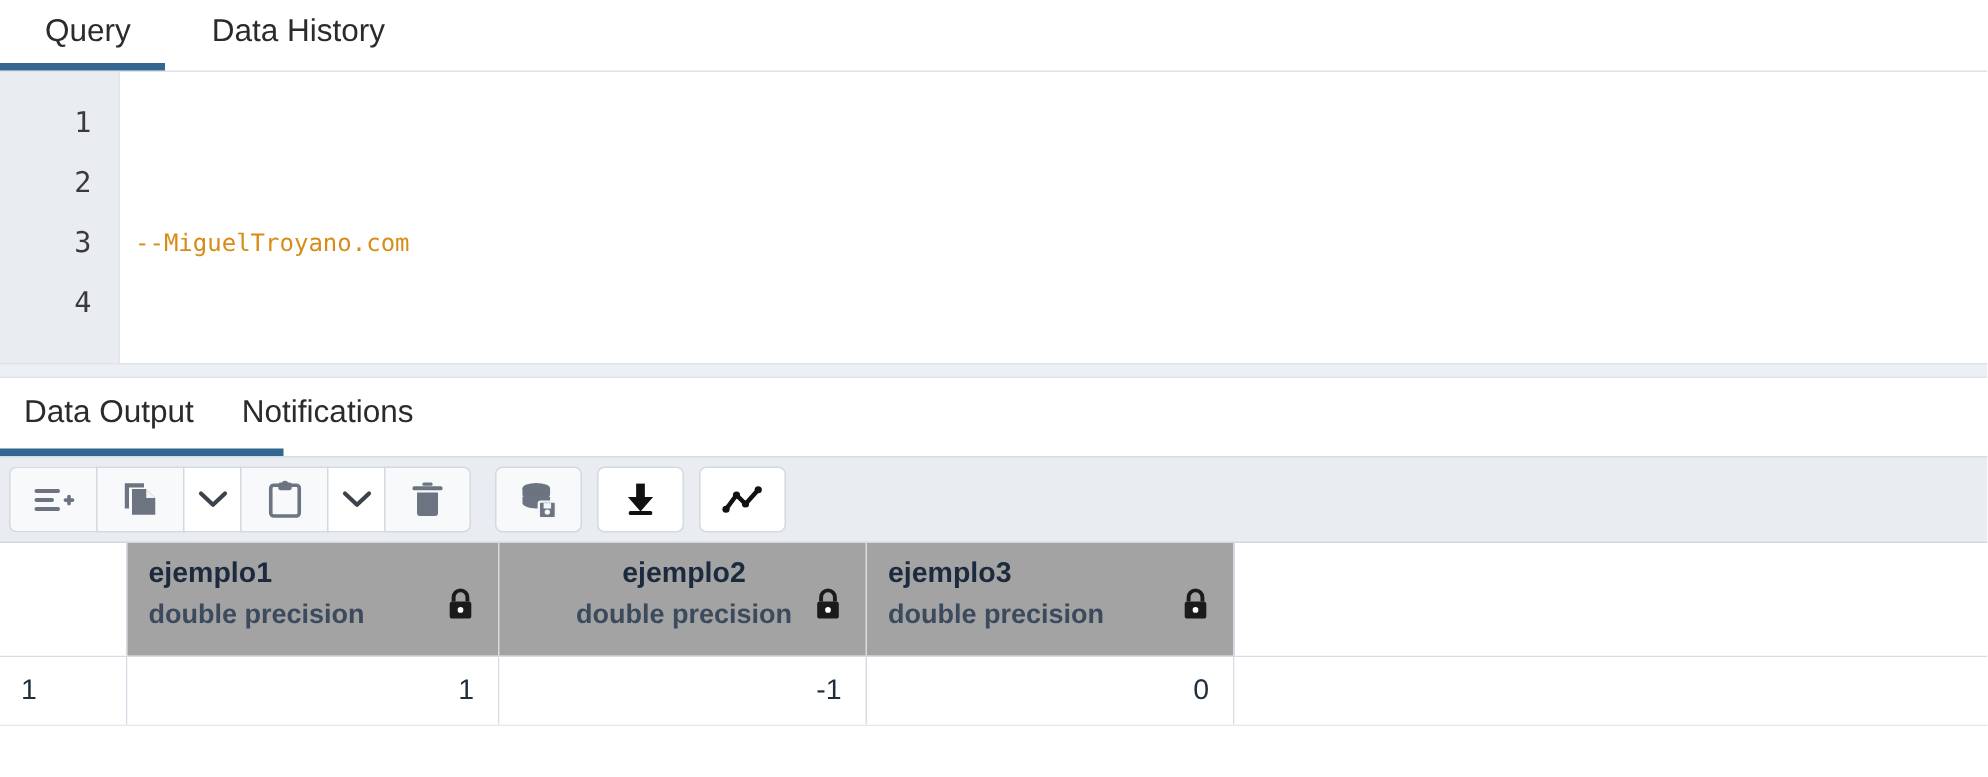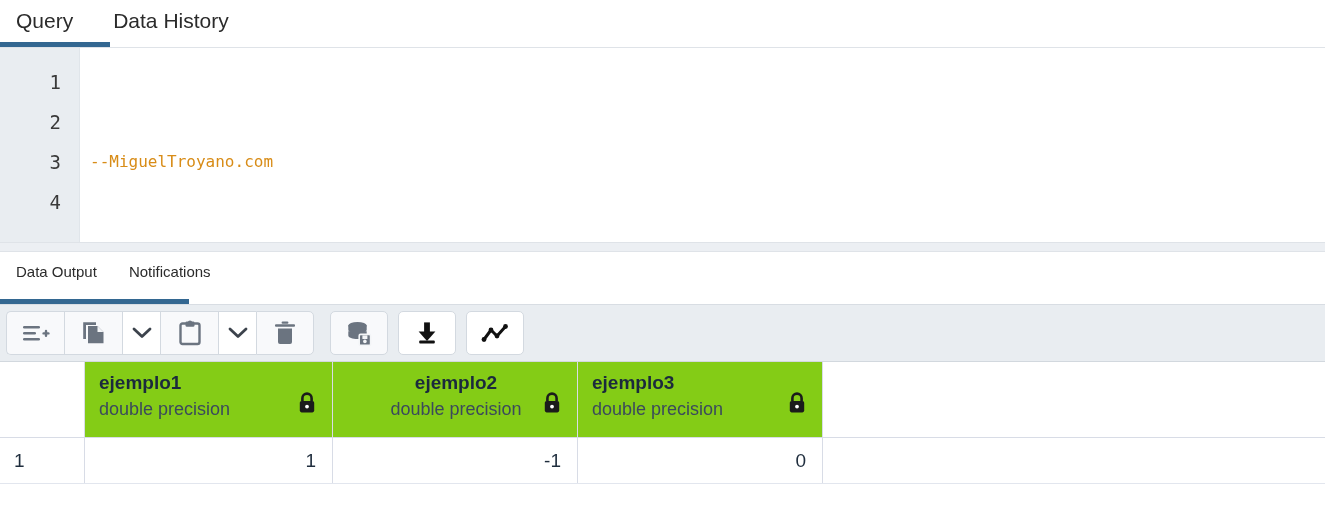"Query" .tabstrip .tab { margin-left: none -> 14px }
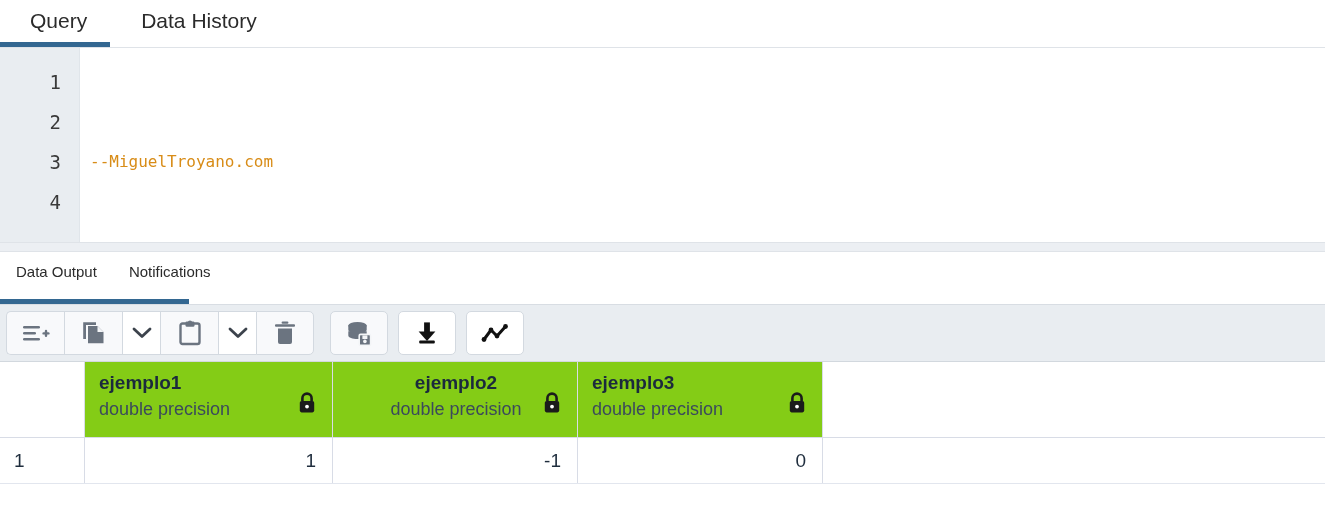"Data Output" .outtabs .tab { font-size: 15px -> 21px }
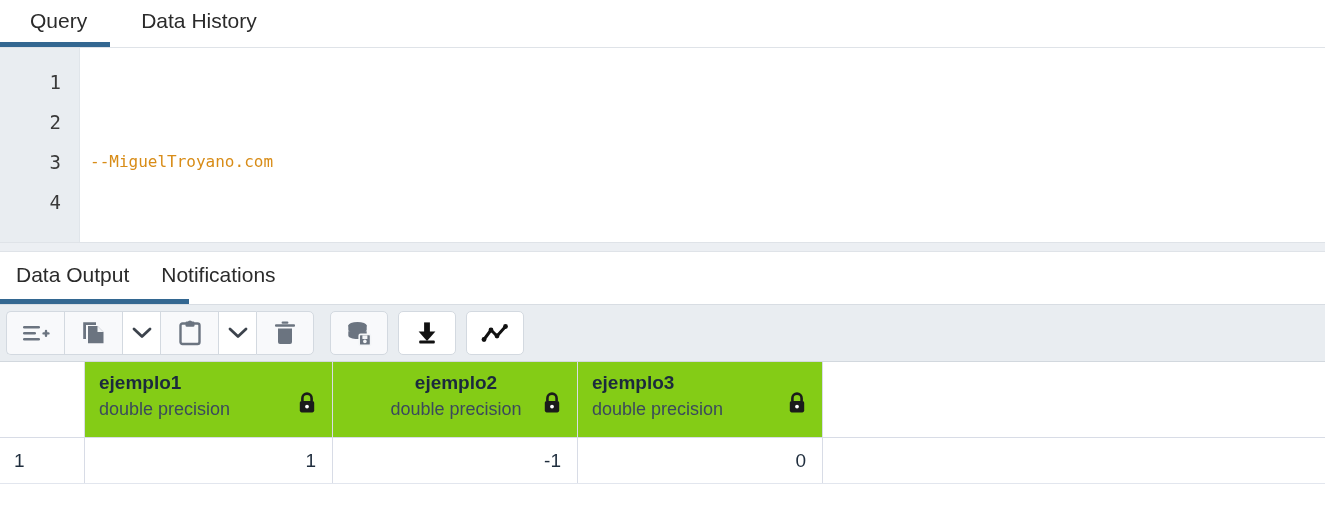"ejemplo1" .colhead { background: #84cc16 -> #a3a3a3 }
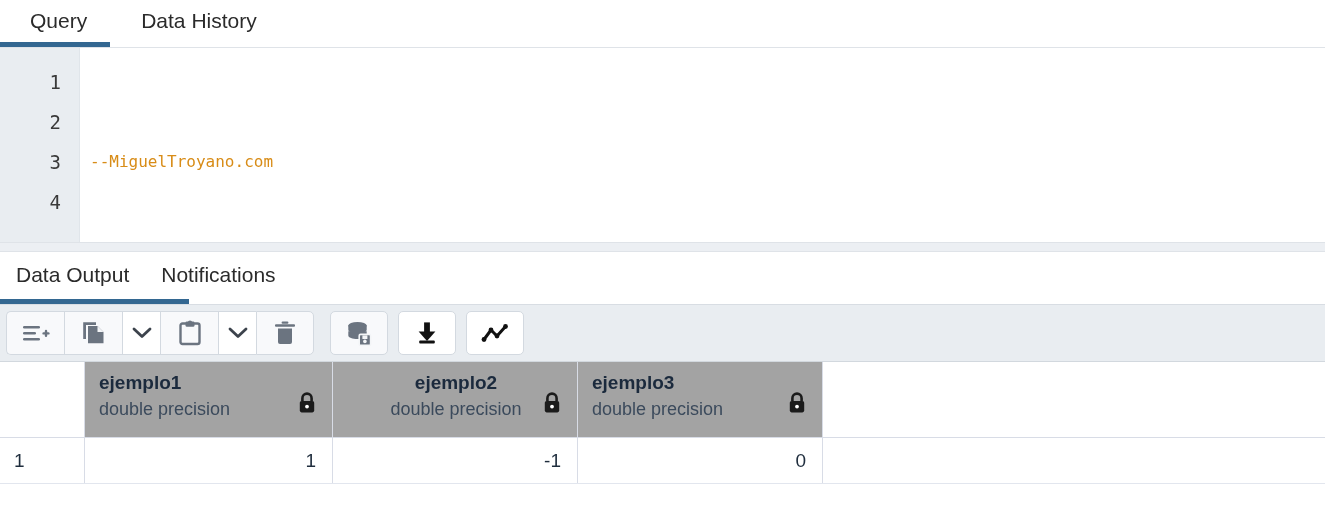"double precision" .colhead .ctype { font-weight: none -> bold }
